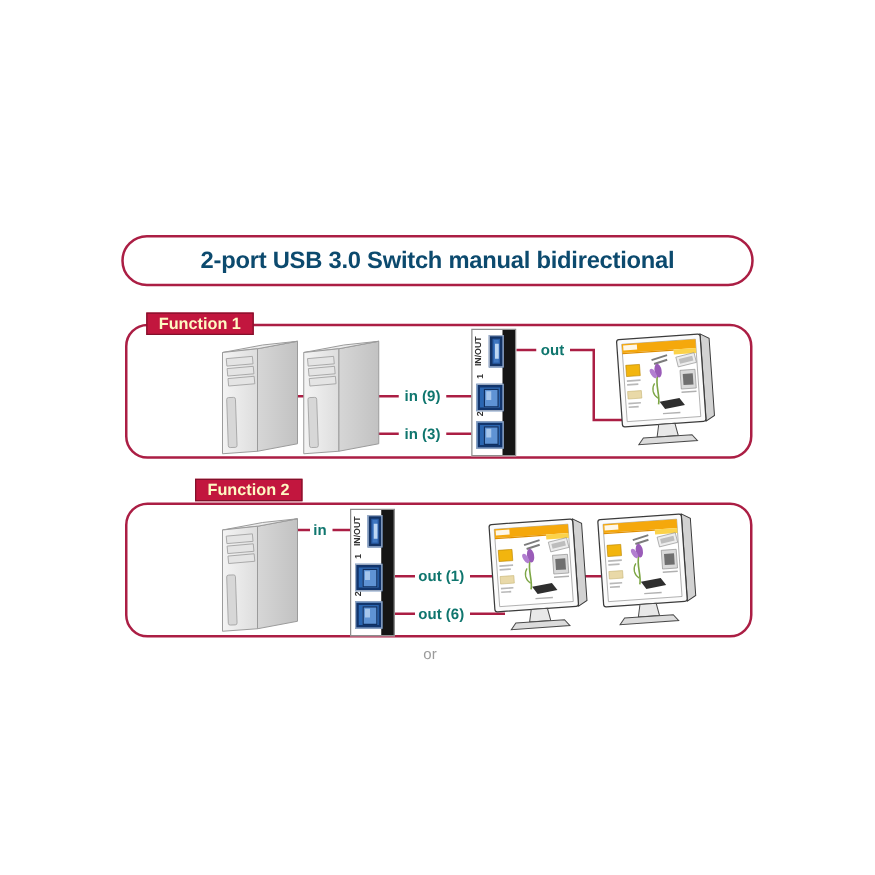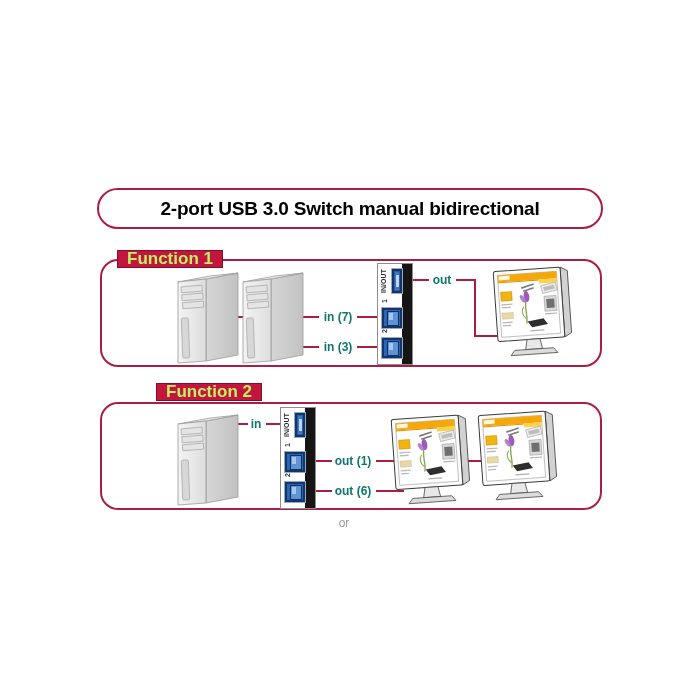"2-port USB 3.0 Switch manual" .title-banner span { color: #000000 -> #0c4a6e }
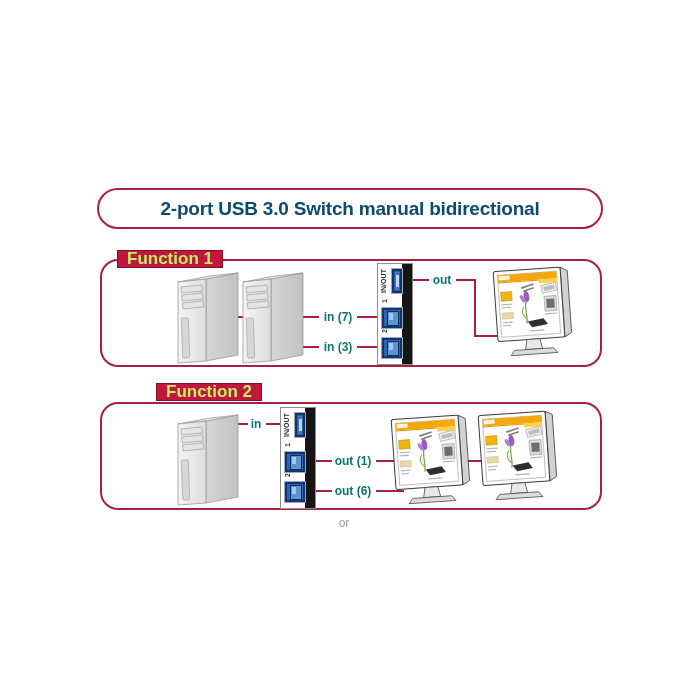"Function 1" .panel-label { color: #bef264 -> #fef9c3; font-size: 17px -> 13px }
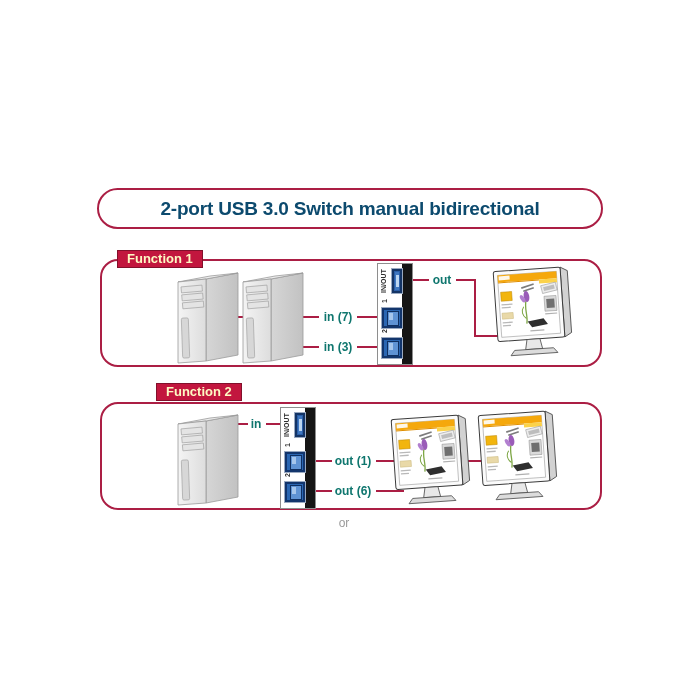"in (7)" span.conn { text: 7 -> 9 }
